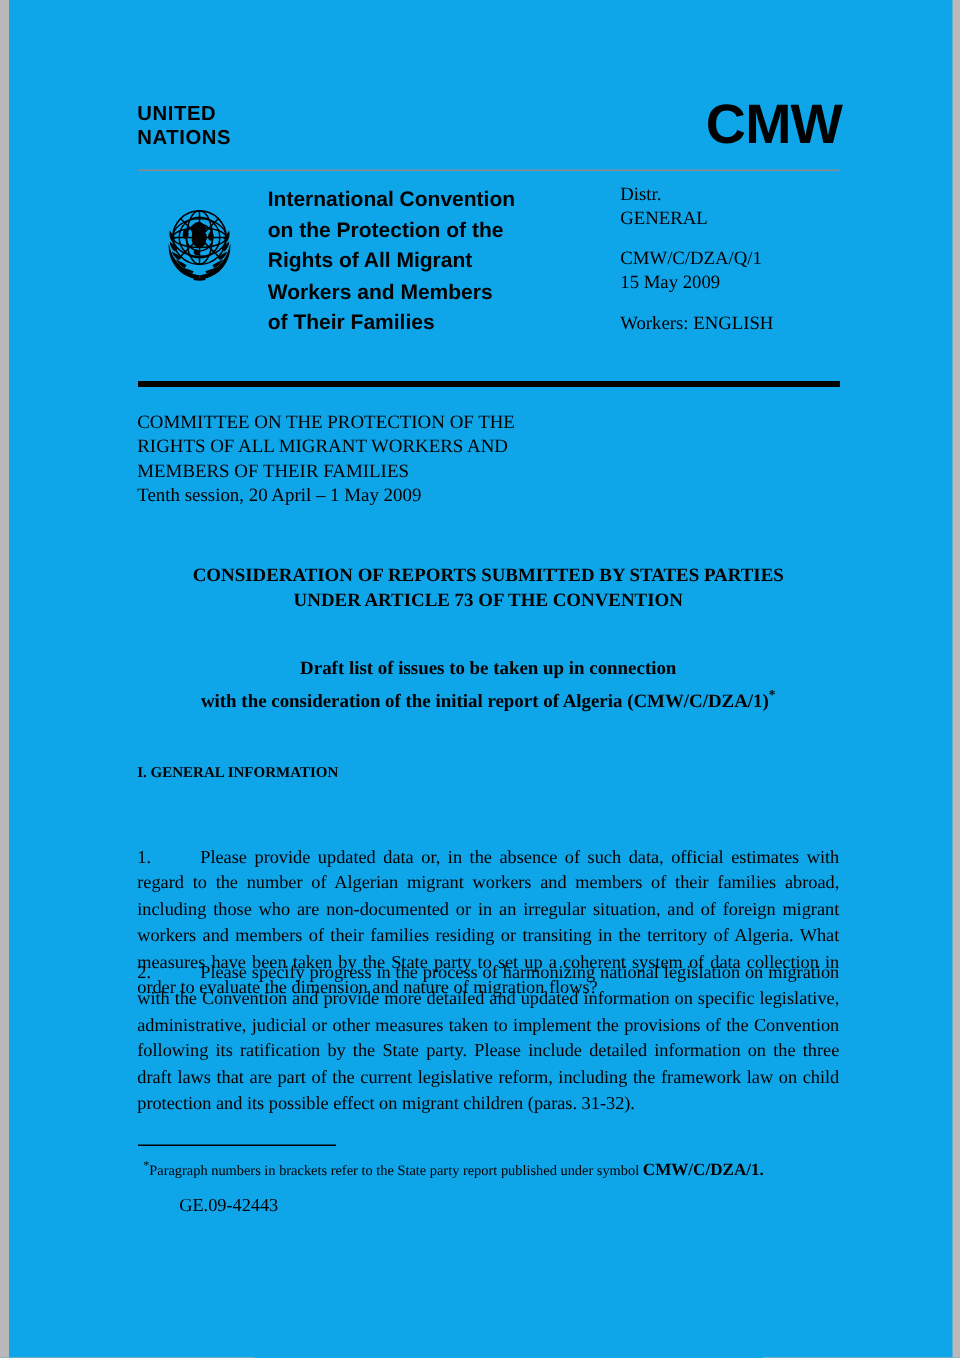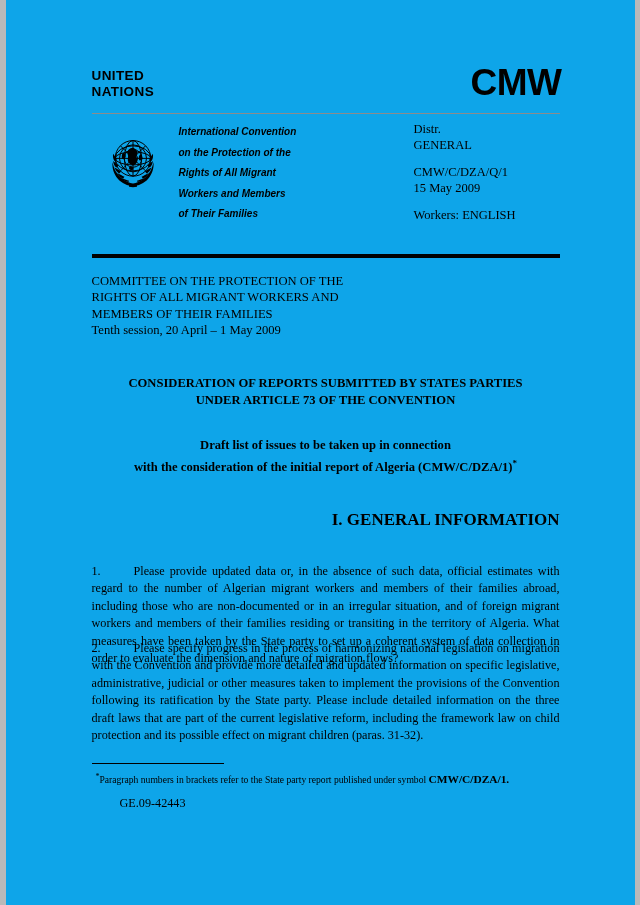"International Convention" .conv-title { font-size: 10px -> 14px; font-style: italic -> none }
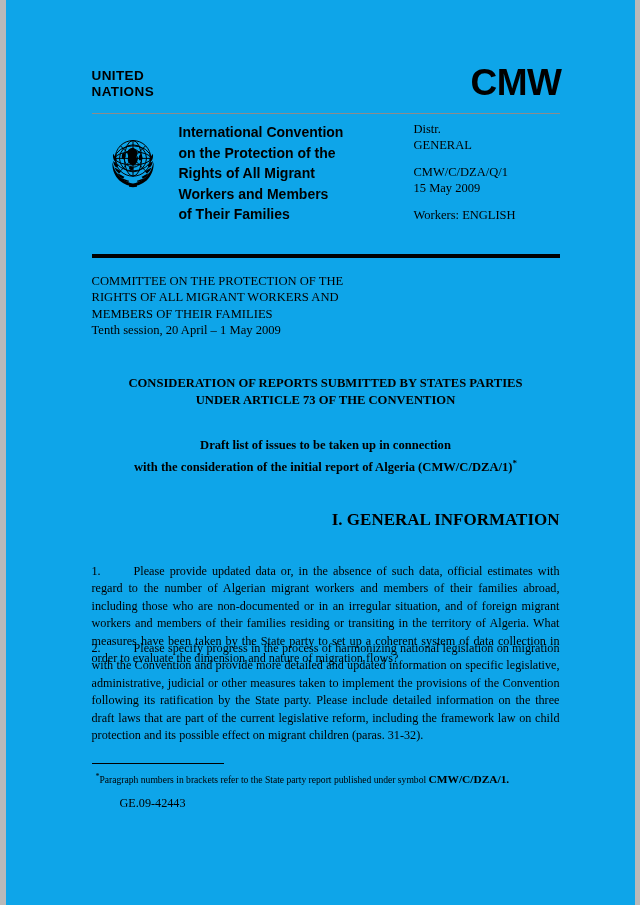"I. GENERAL INFORMATION" .heading-section { font-size: 17px -> 10px; text-align: right -> left }
